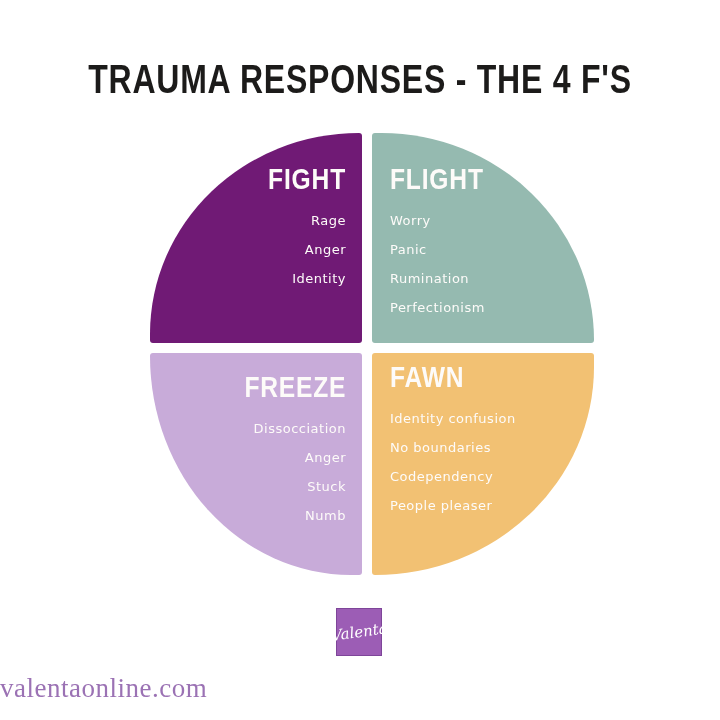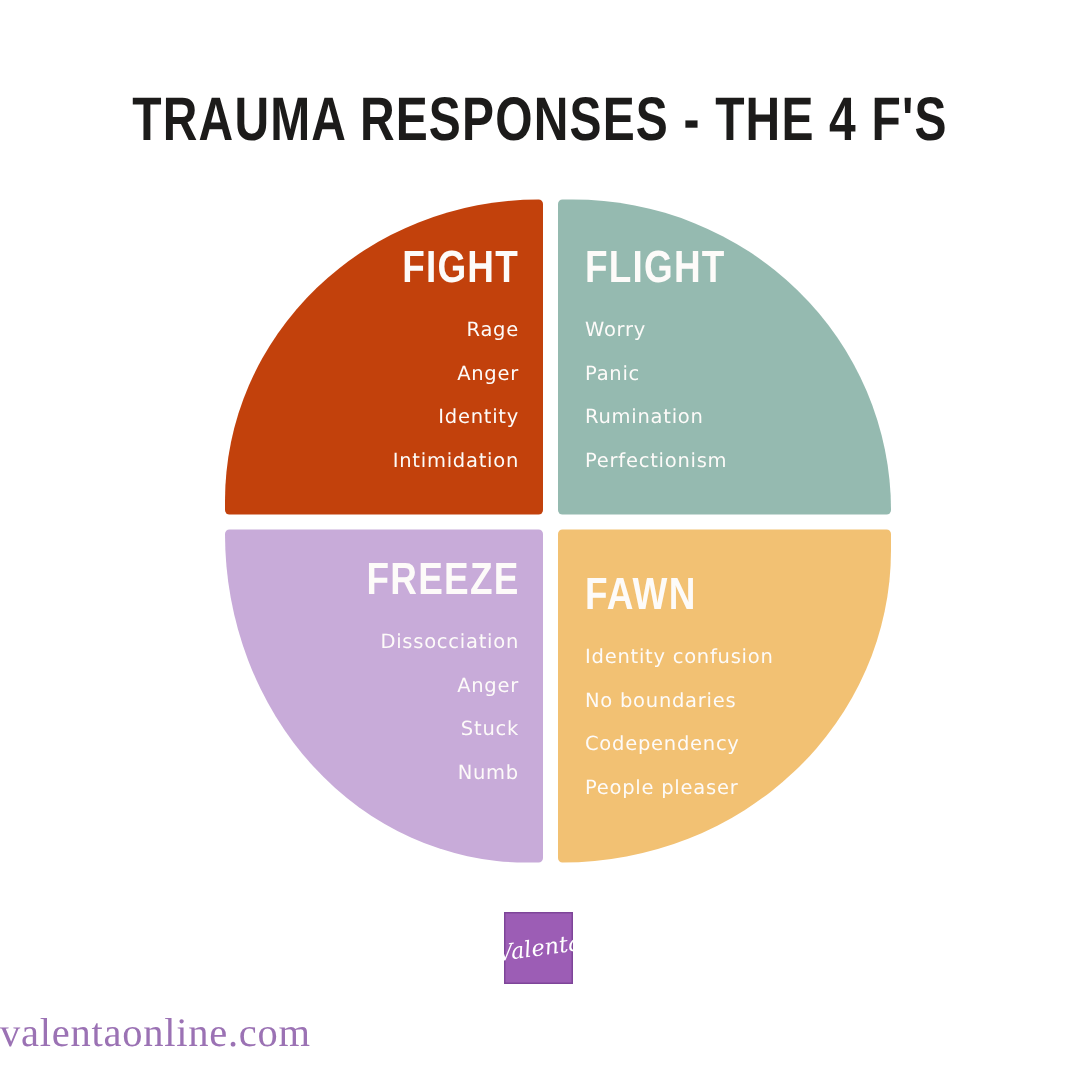"FIGHT" div.quad { background-color: #c2410c -> #701a75 }
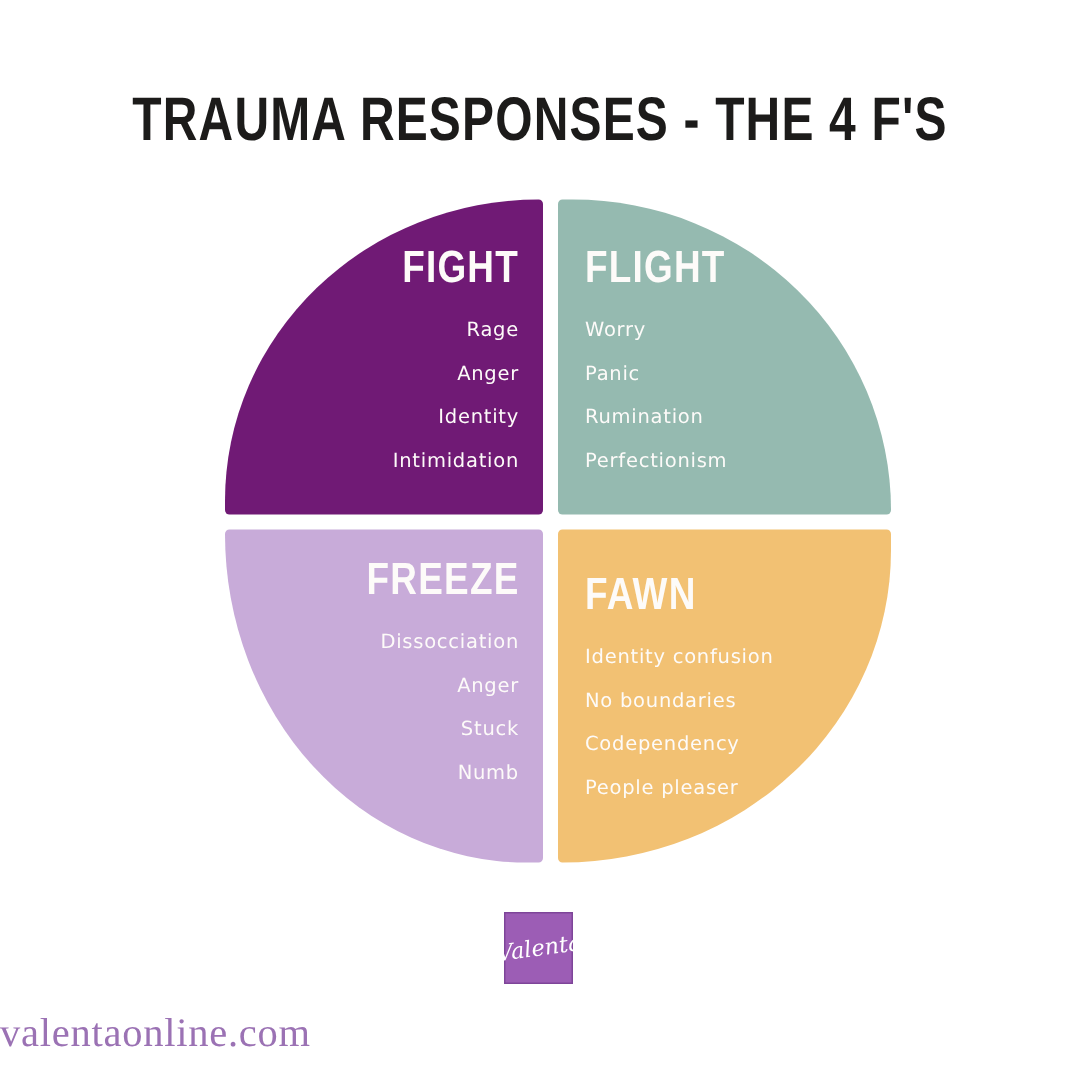"Intimidation" li { html: <li>Intimidation</li> -> none }
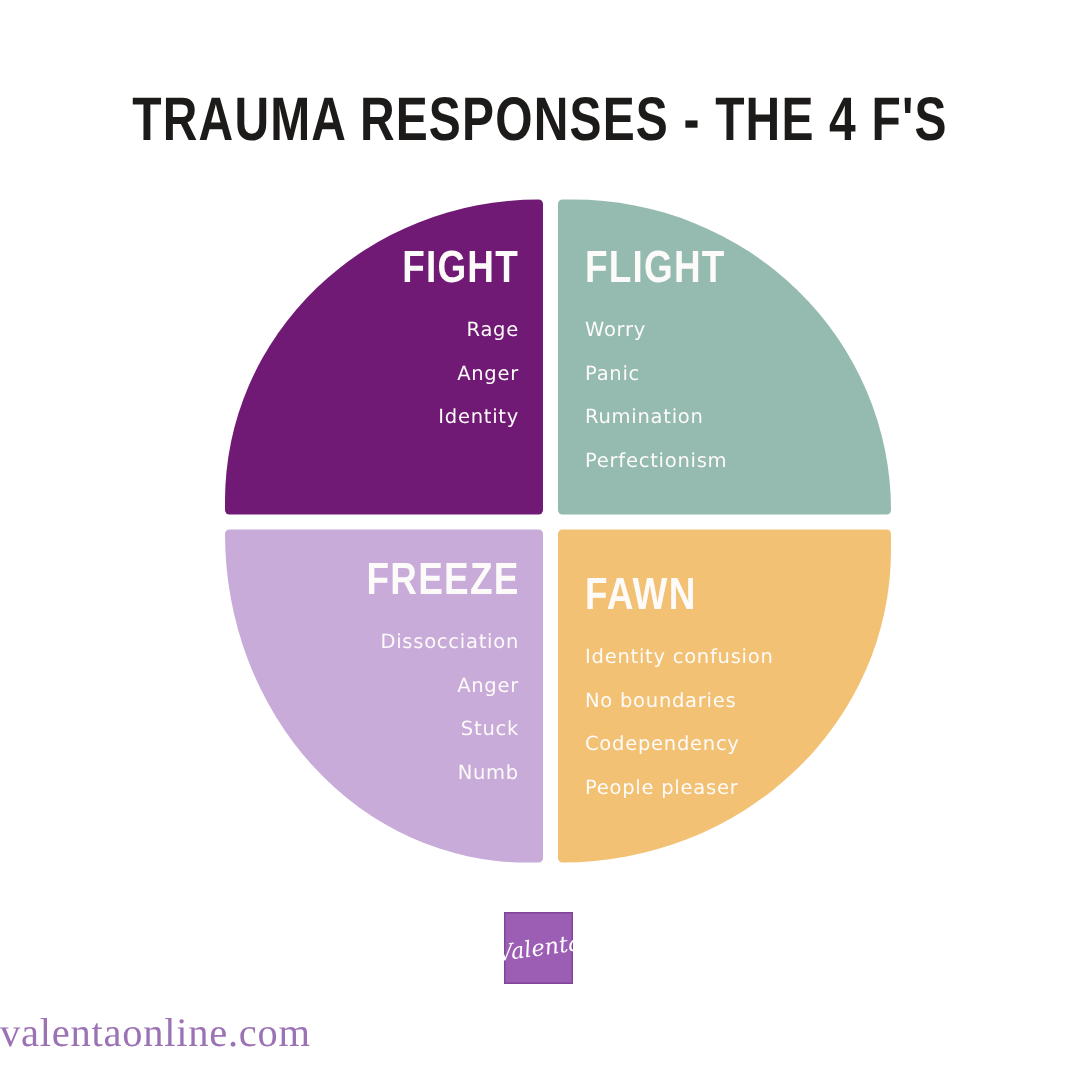"FAWN" .quad-fawn { padding: 28px 0 0 18px -> 8px 0 0 18px }
